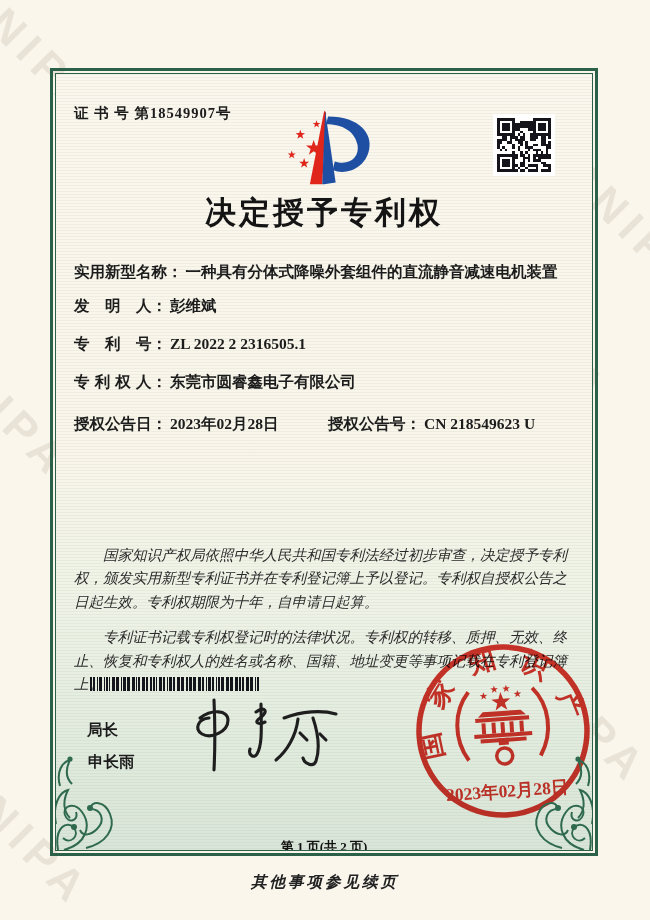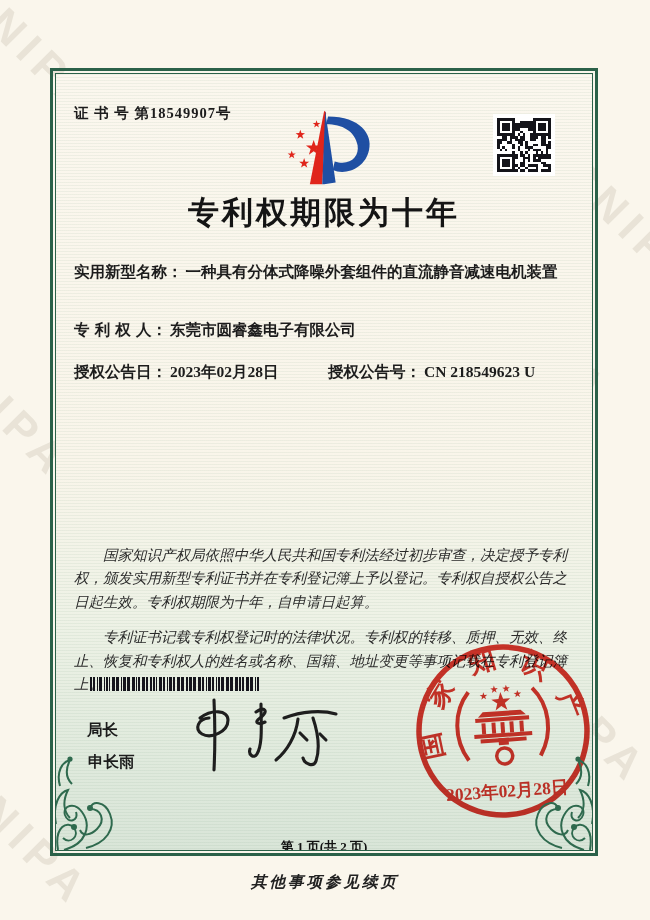"专利权期限为十年" div.doc-title { text: 专利权期限为十年 -> 决定授予专利权 }
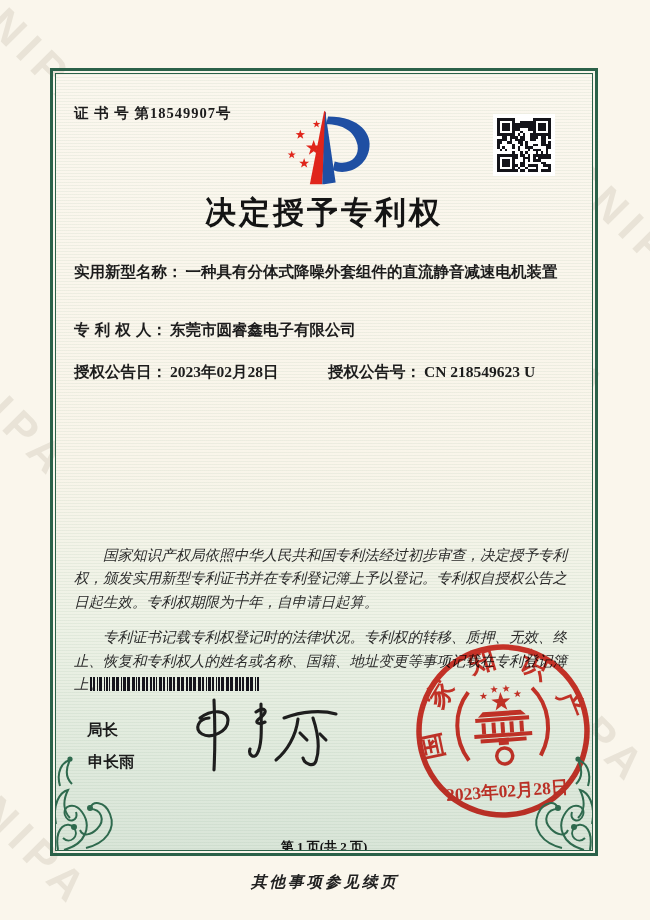"实用新型名称 ： 一种具有分体式降噪外套组件的直流静音减速电机装置" .frow.first { margin-bottom: 34px -> 10px }
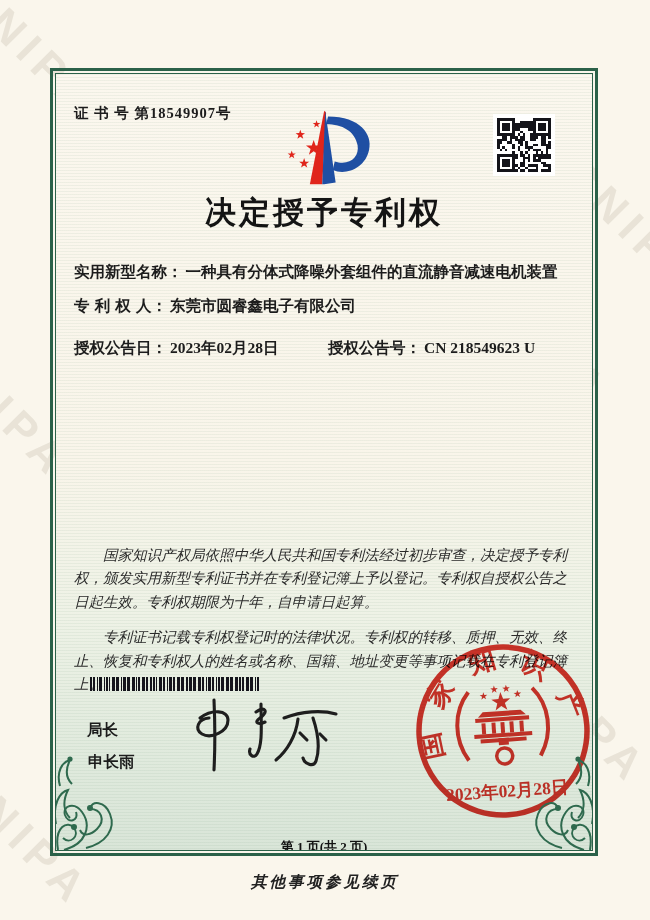"发 明 人： 彭维斌" div.frow { html: none -> <div> <span>发 明 人</span><span>：</span><span>彭维斌</span> </div> }
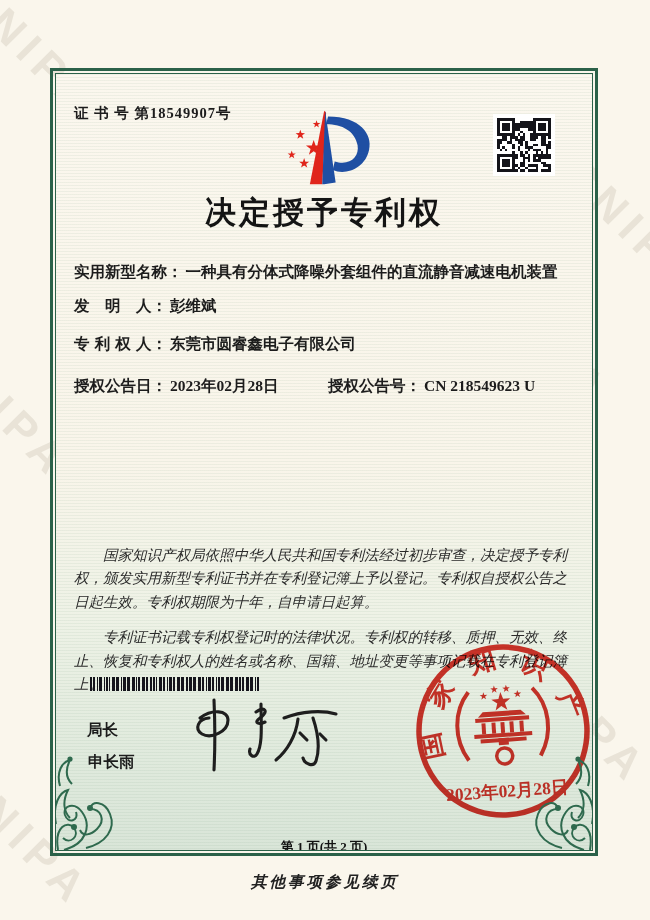"专 利 号： ZL 2022" div.frow { html: none -> <div> <span>专 利 号</span><span>：</span><span>ZL 2022 2 2316505.1</span> </div> }
